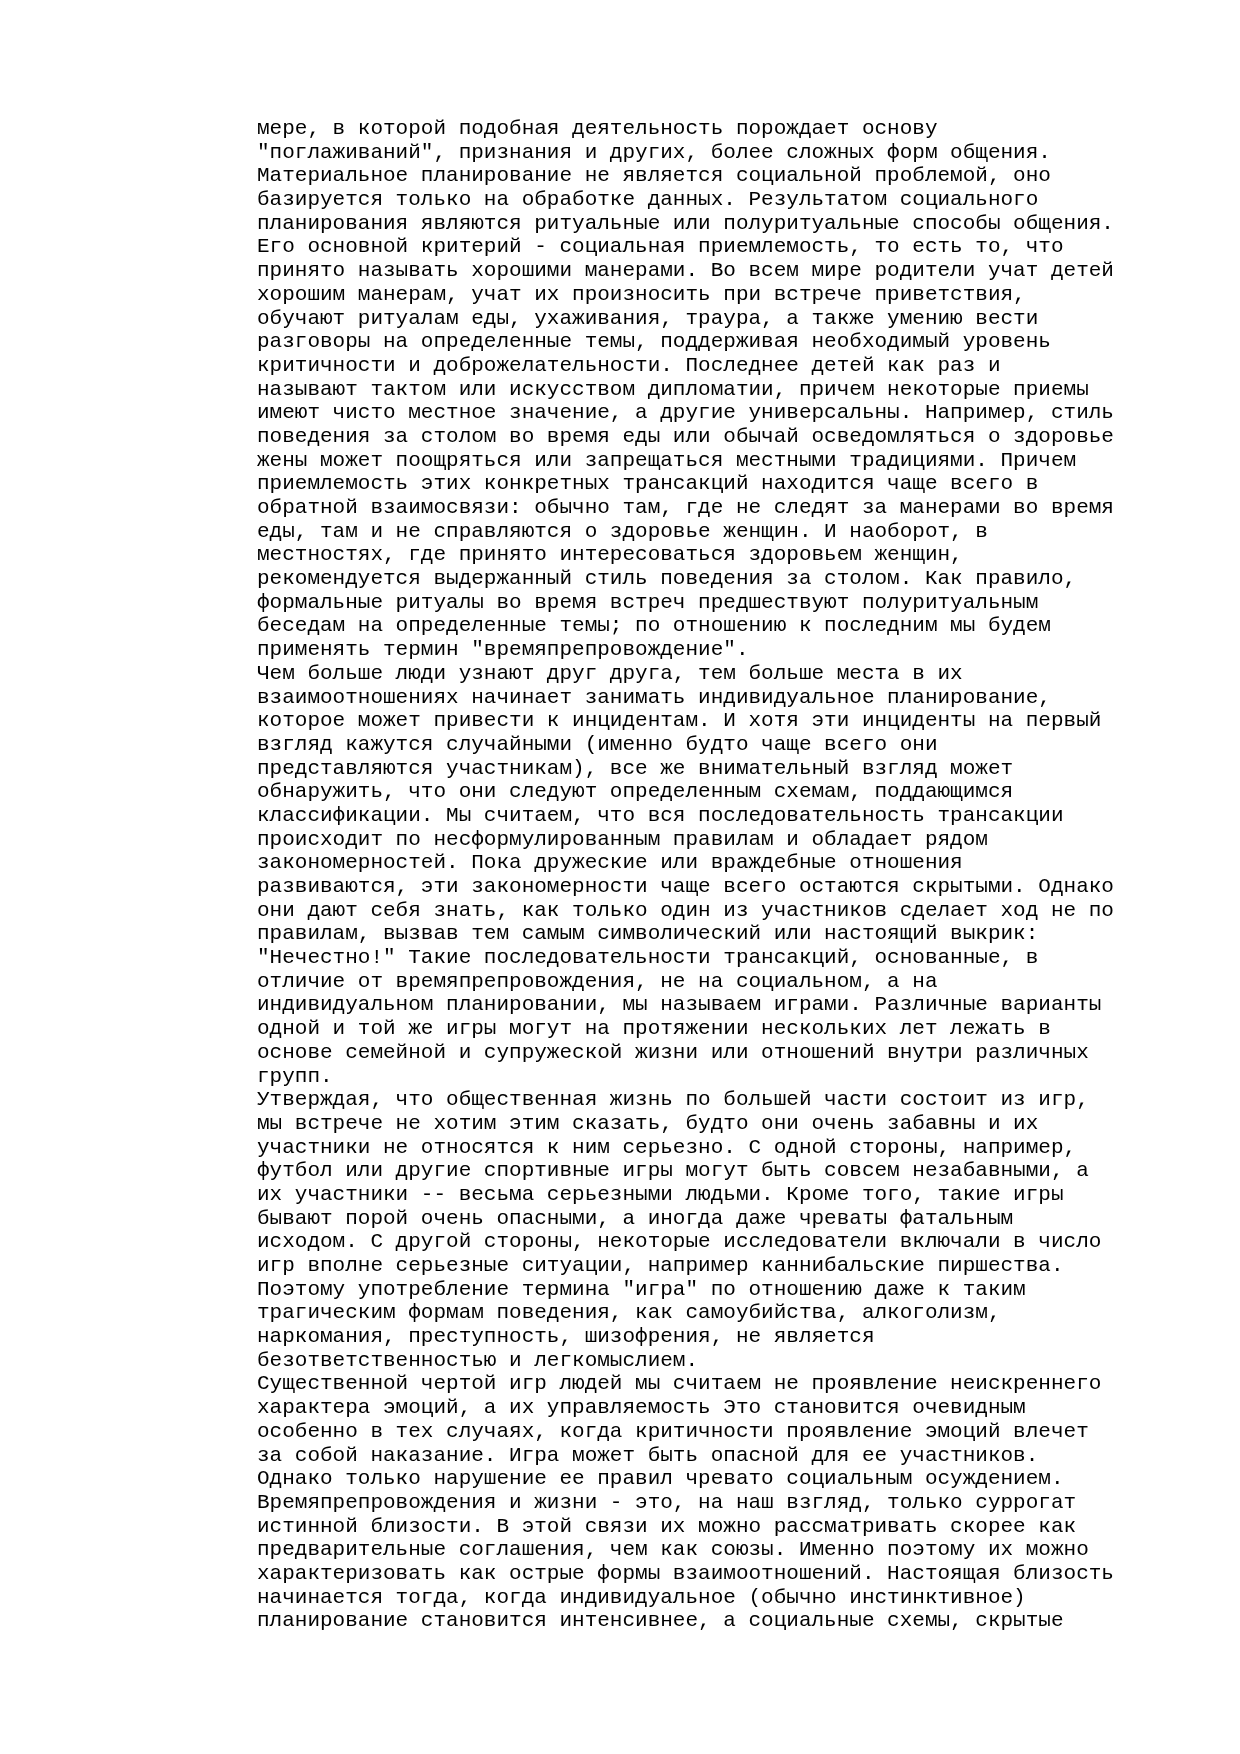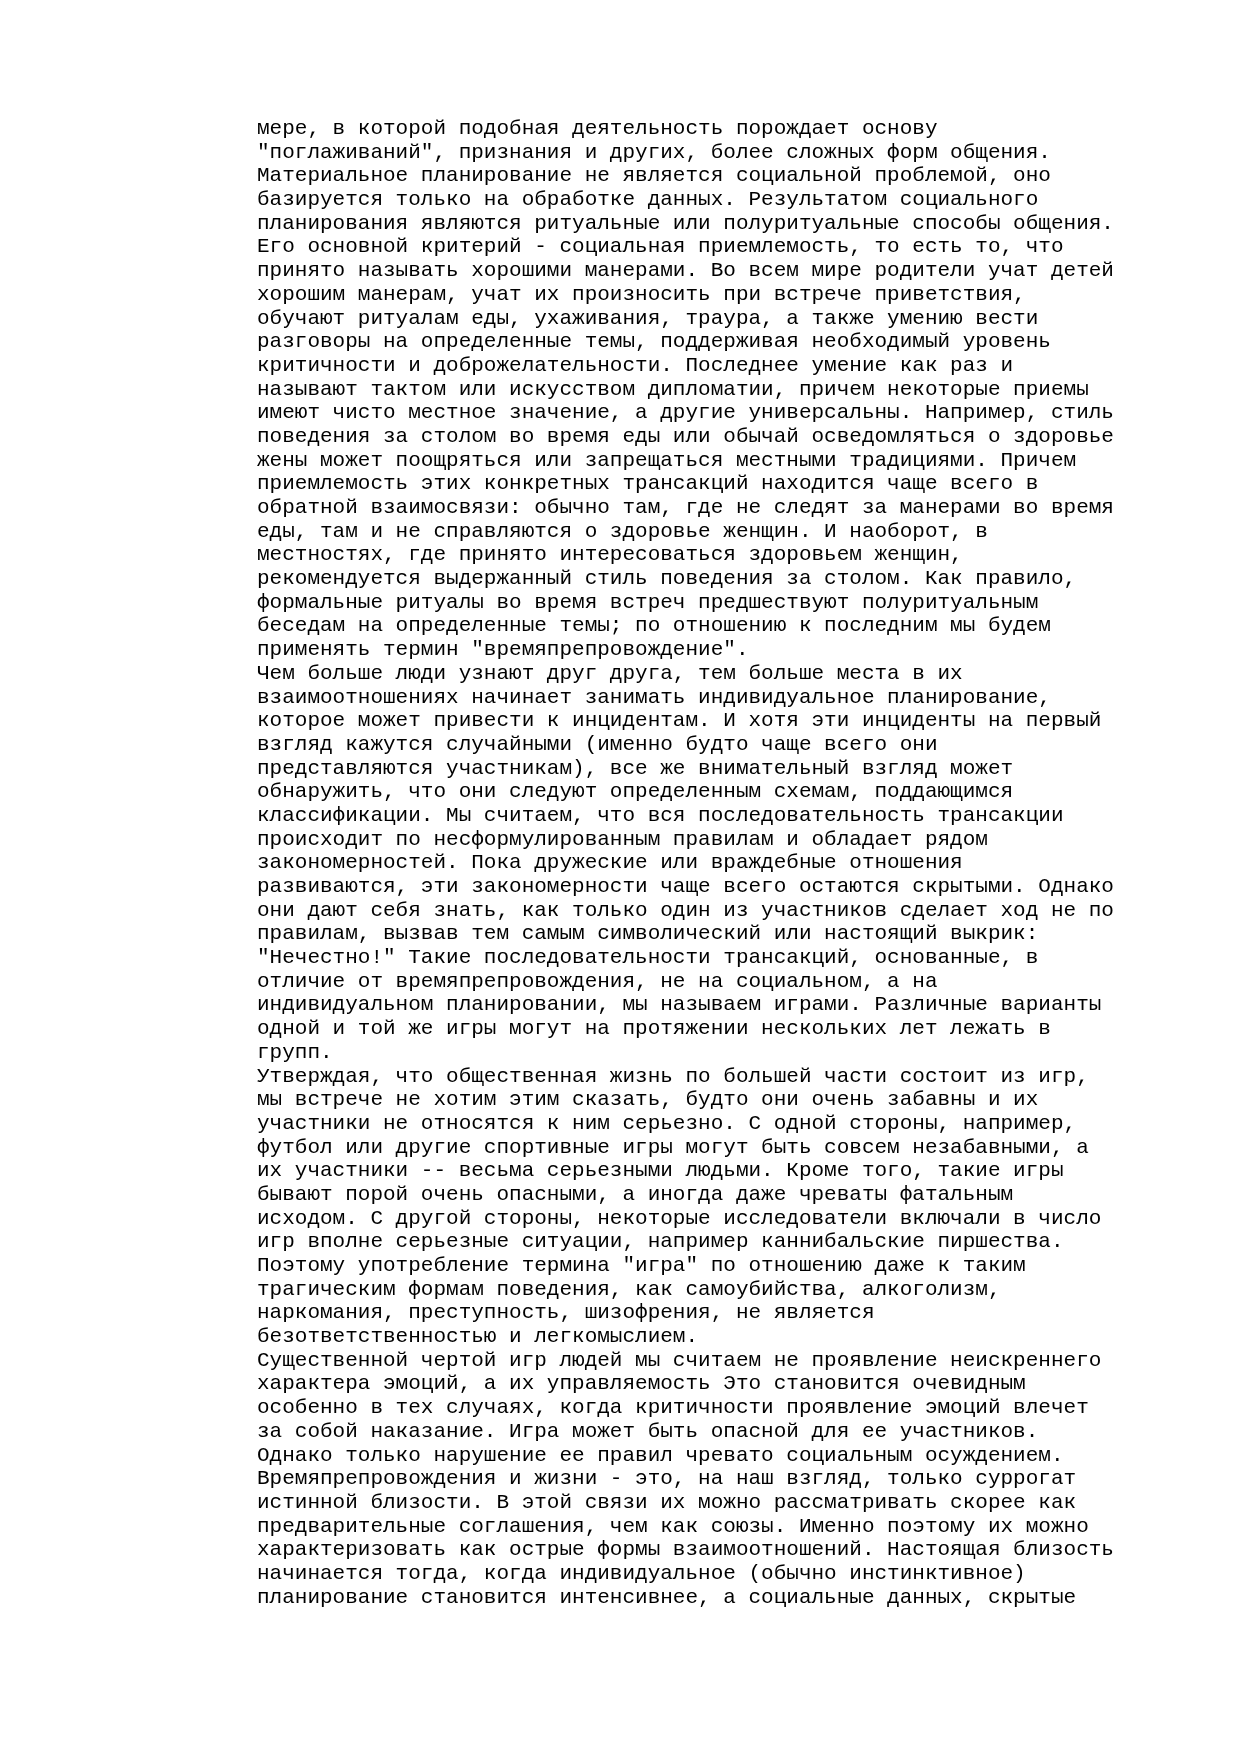"критичности и доброжелательности." div.line { text: умение -> детей }
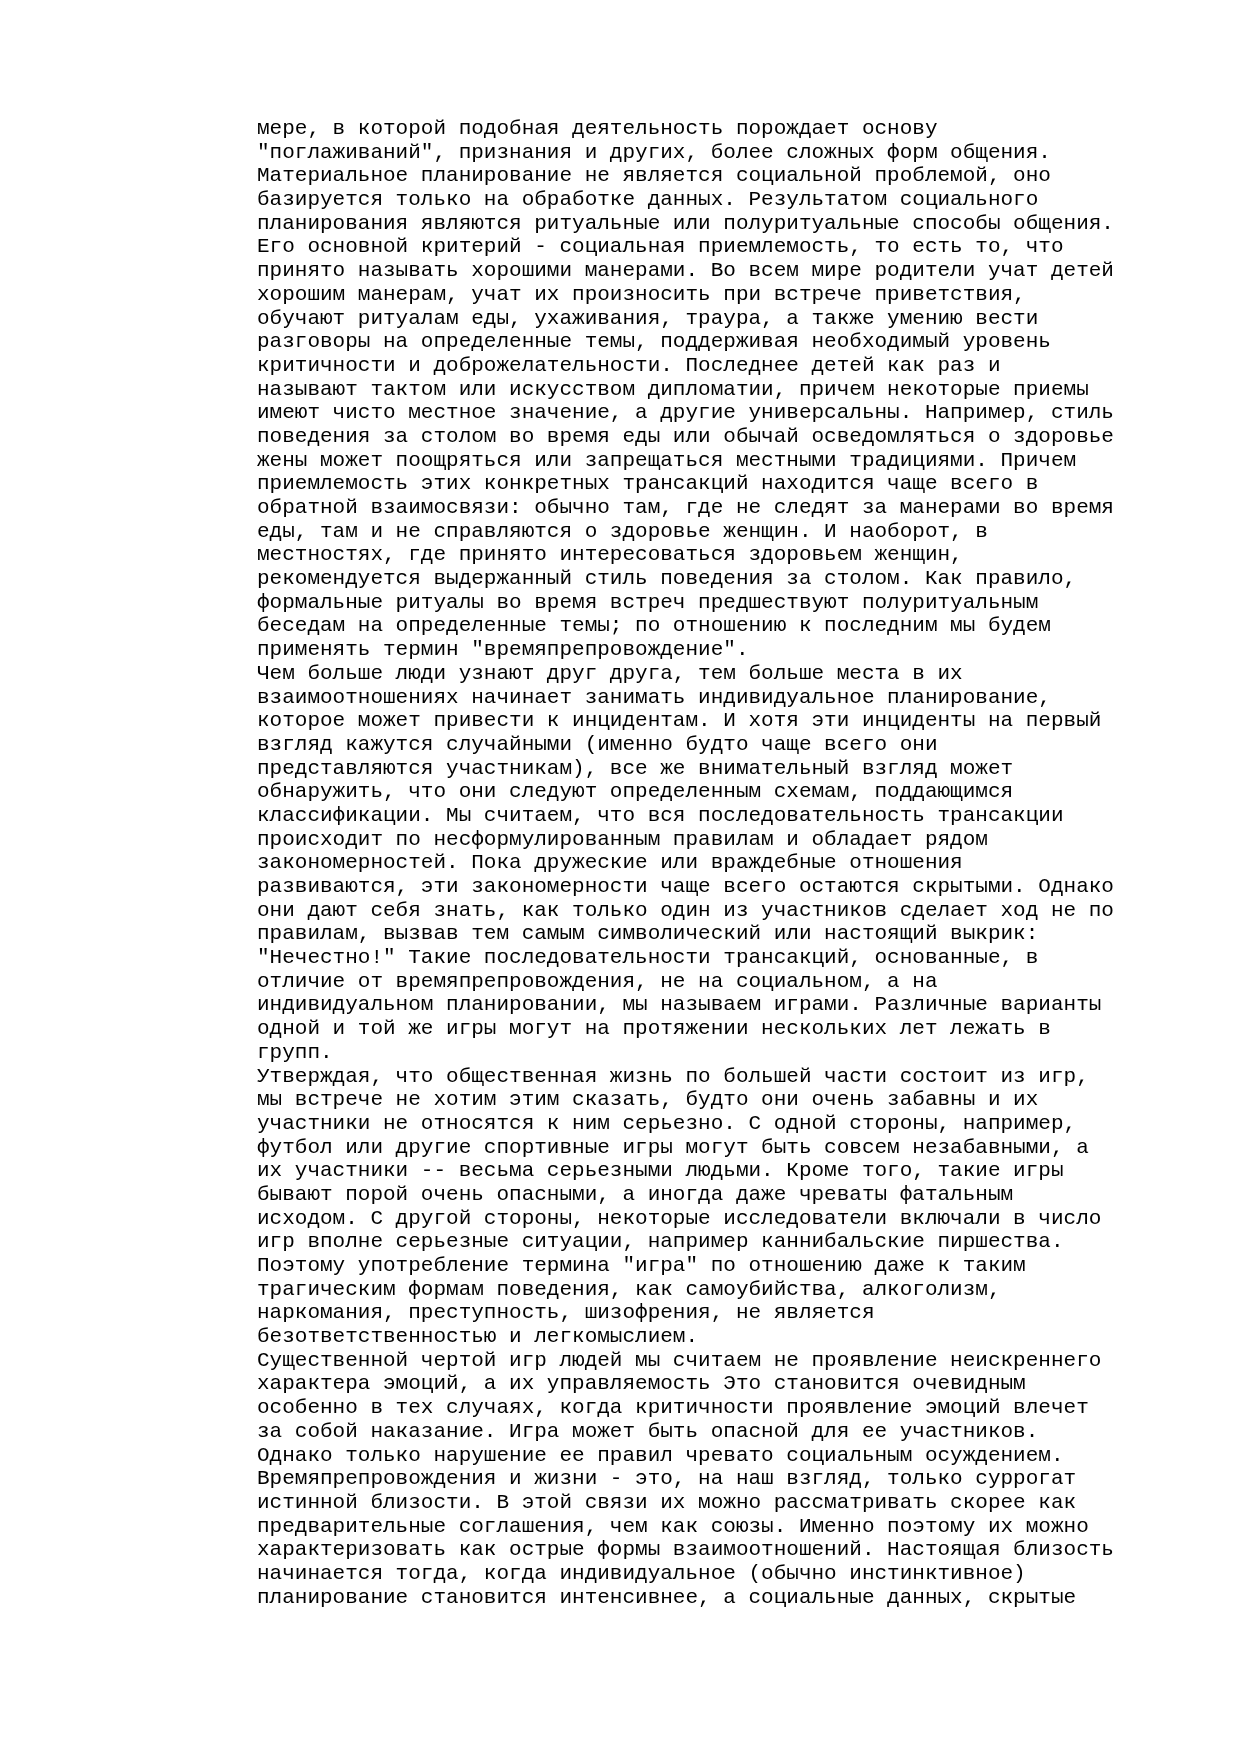"основе семейной и супружеской жизни" div.line { html: none -> <div>основе семейной и супружеской жизни или отношений внутри различных</div> }
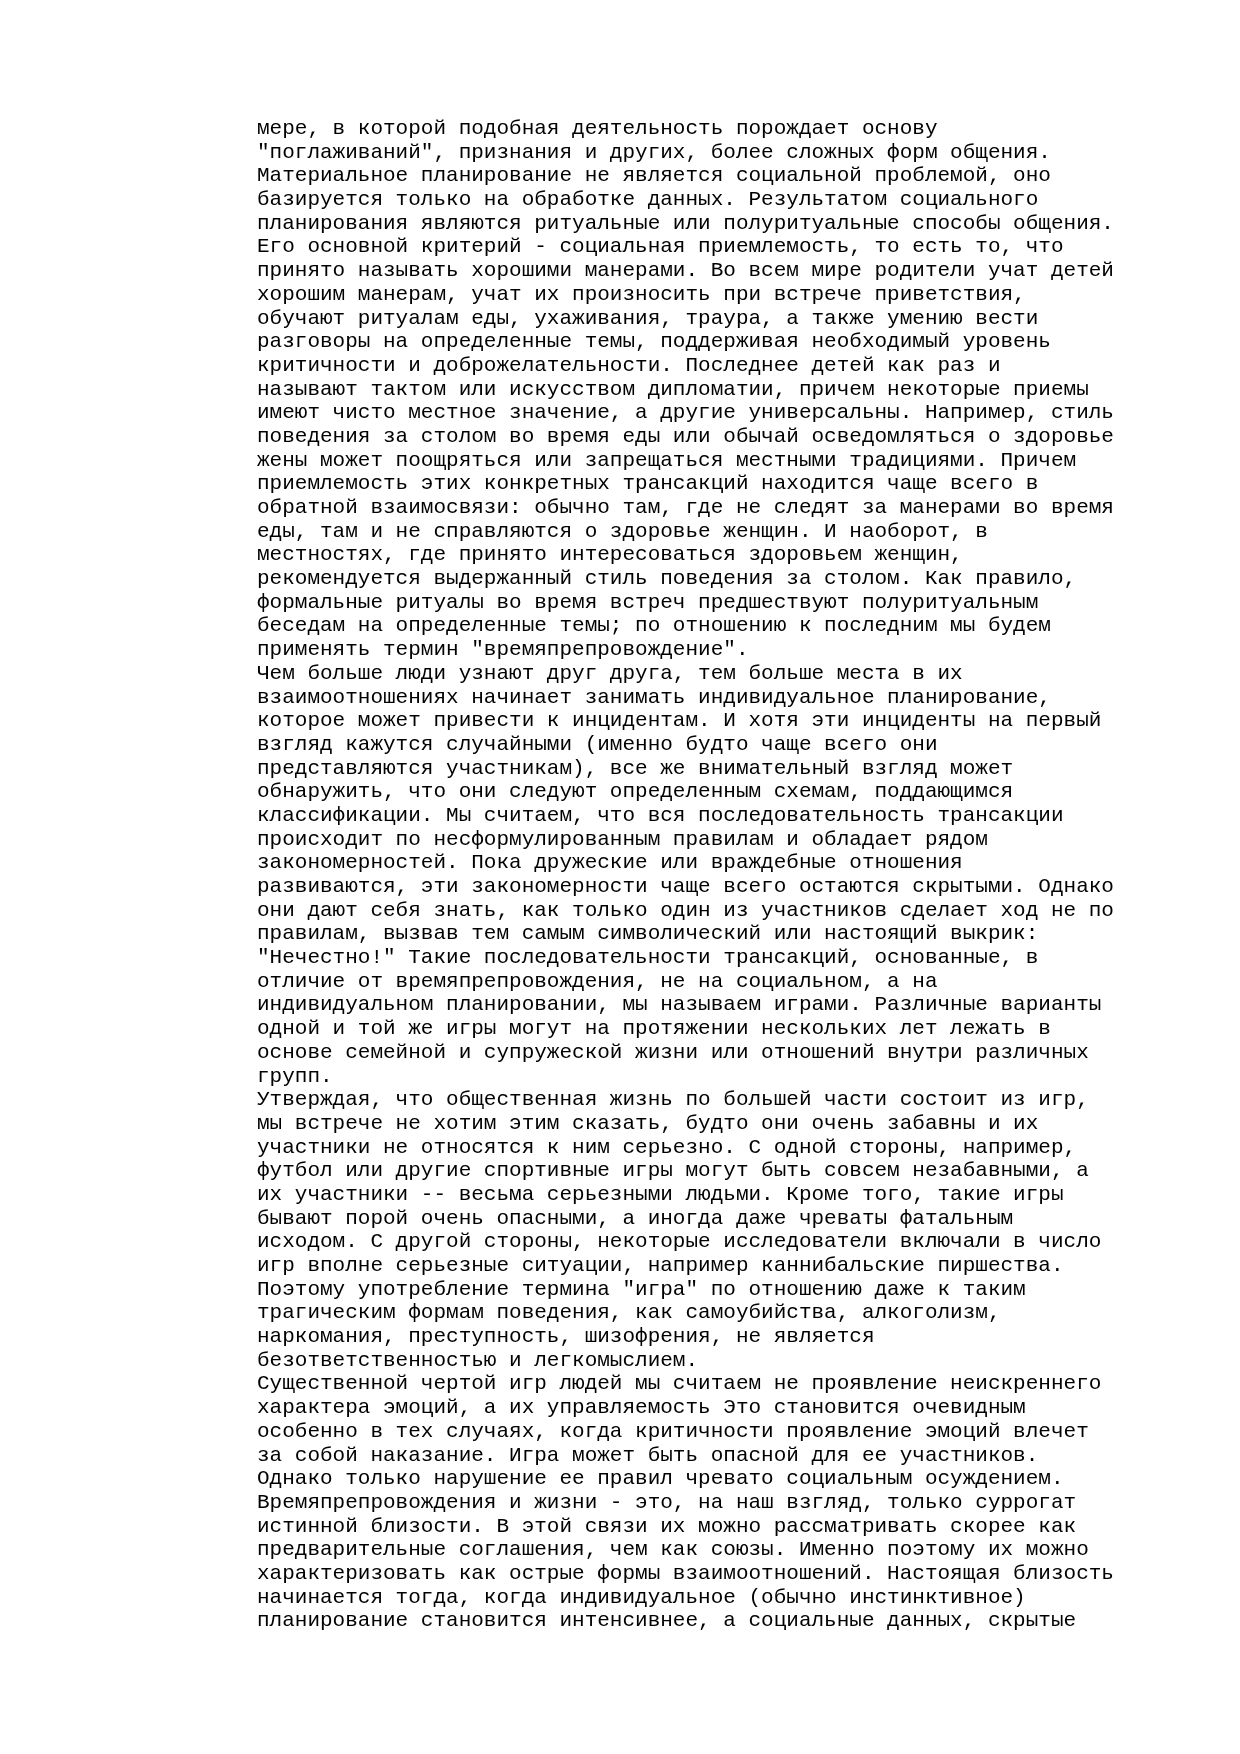"планирование становится интенсивнее, а" div.line { text: данных -> схемы }
